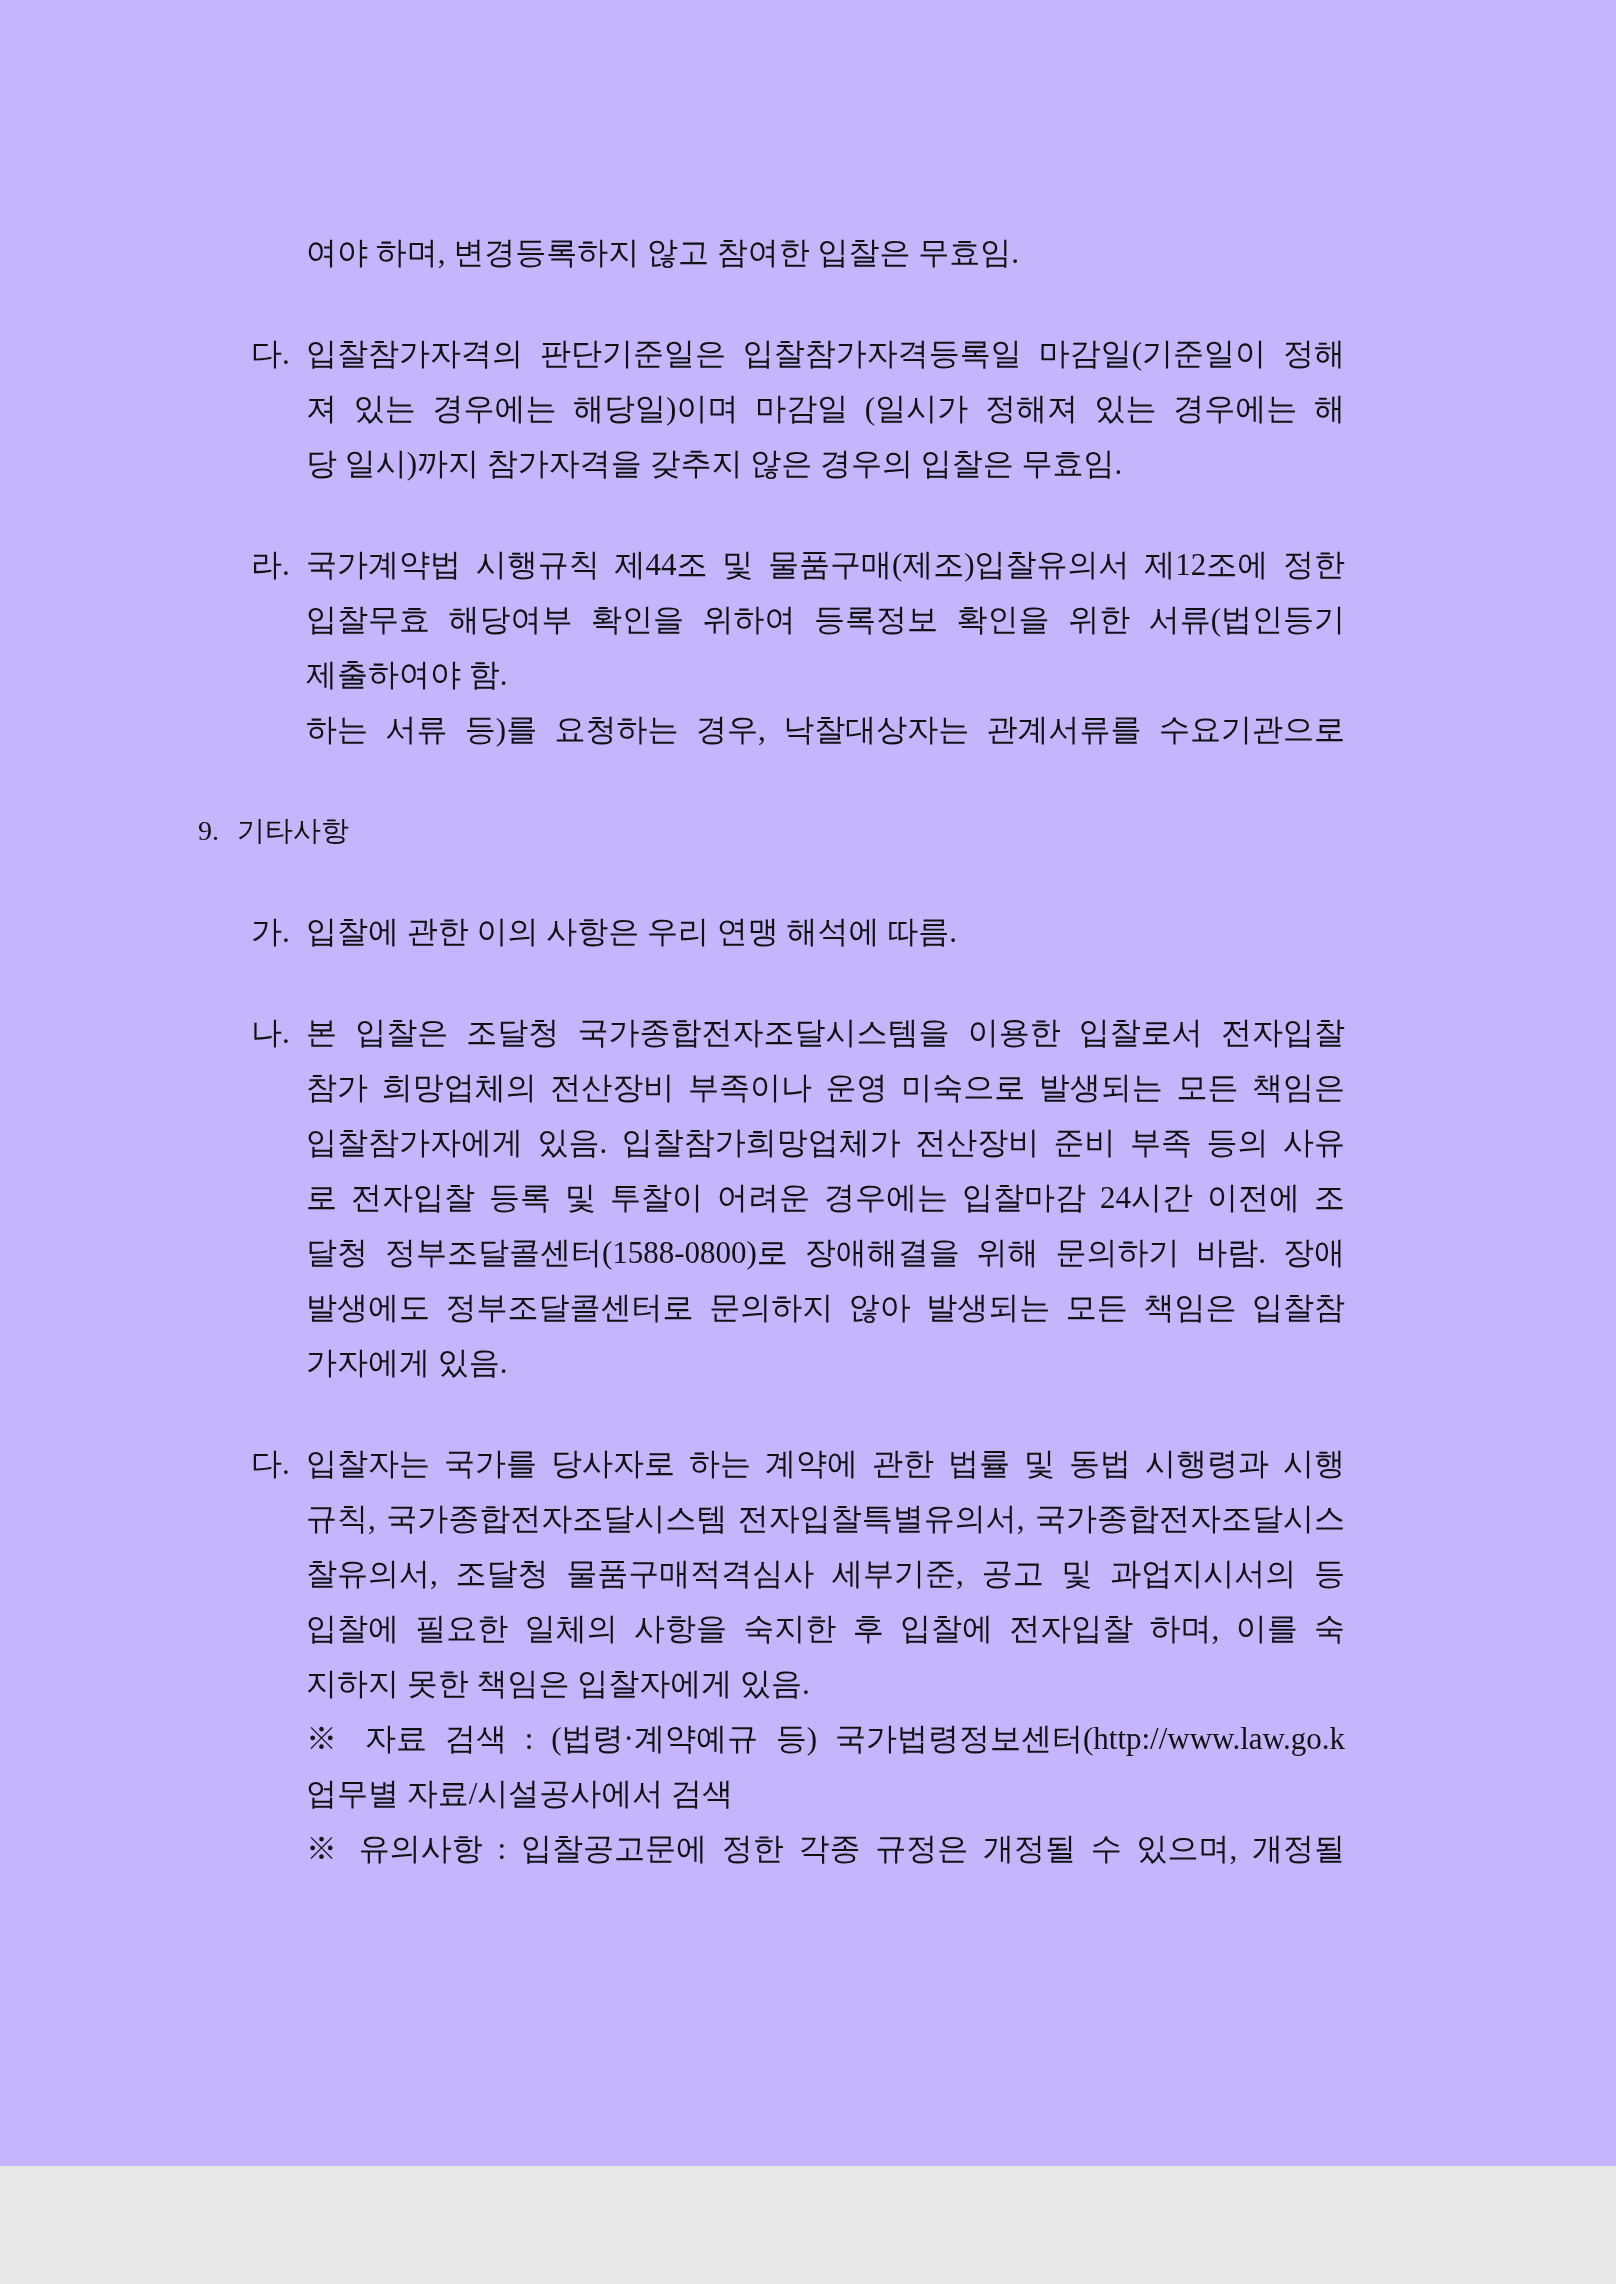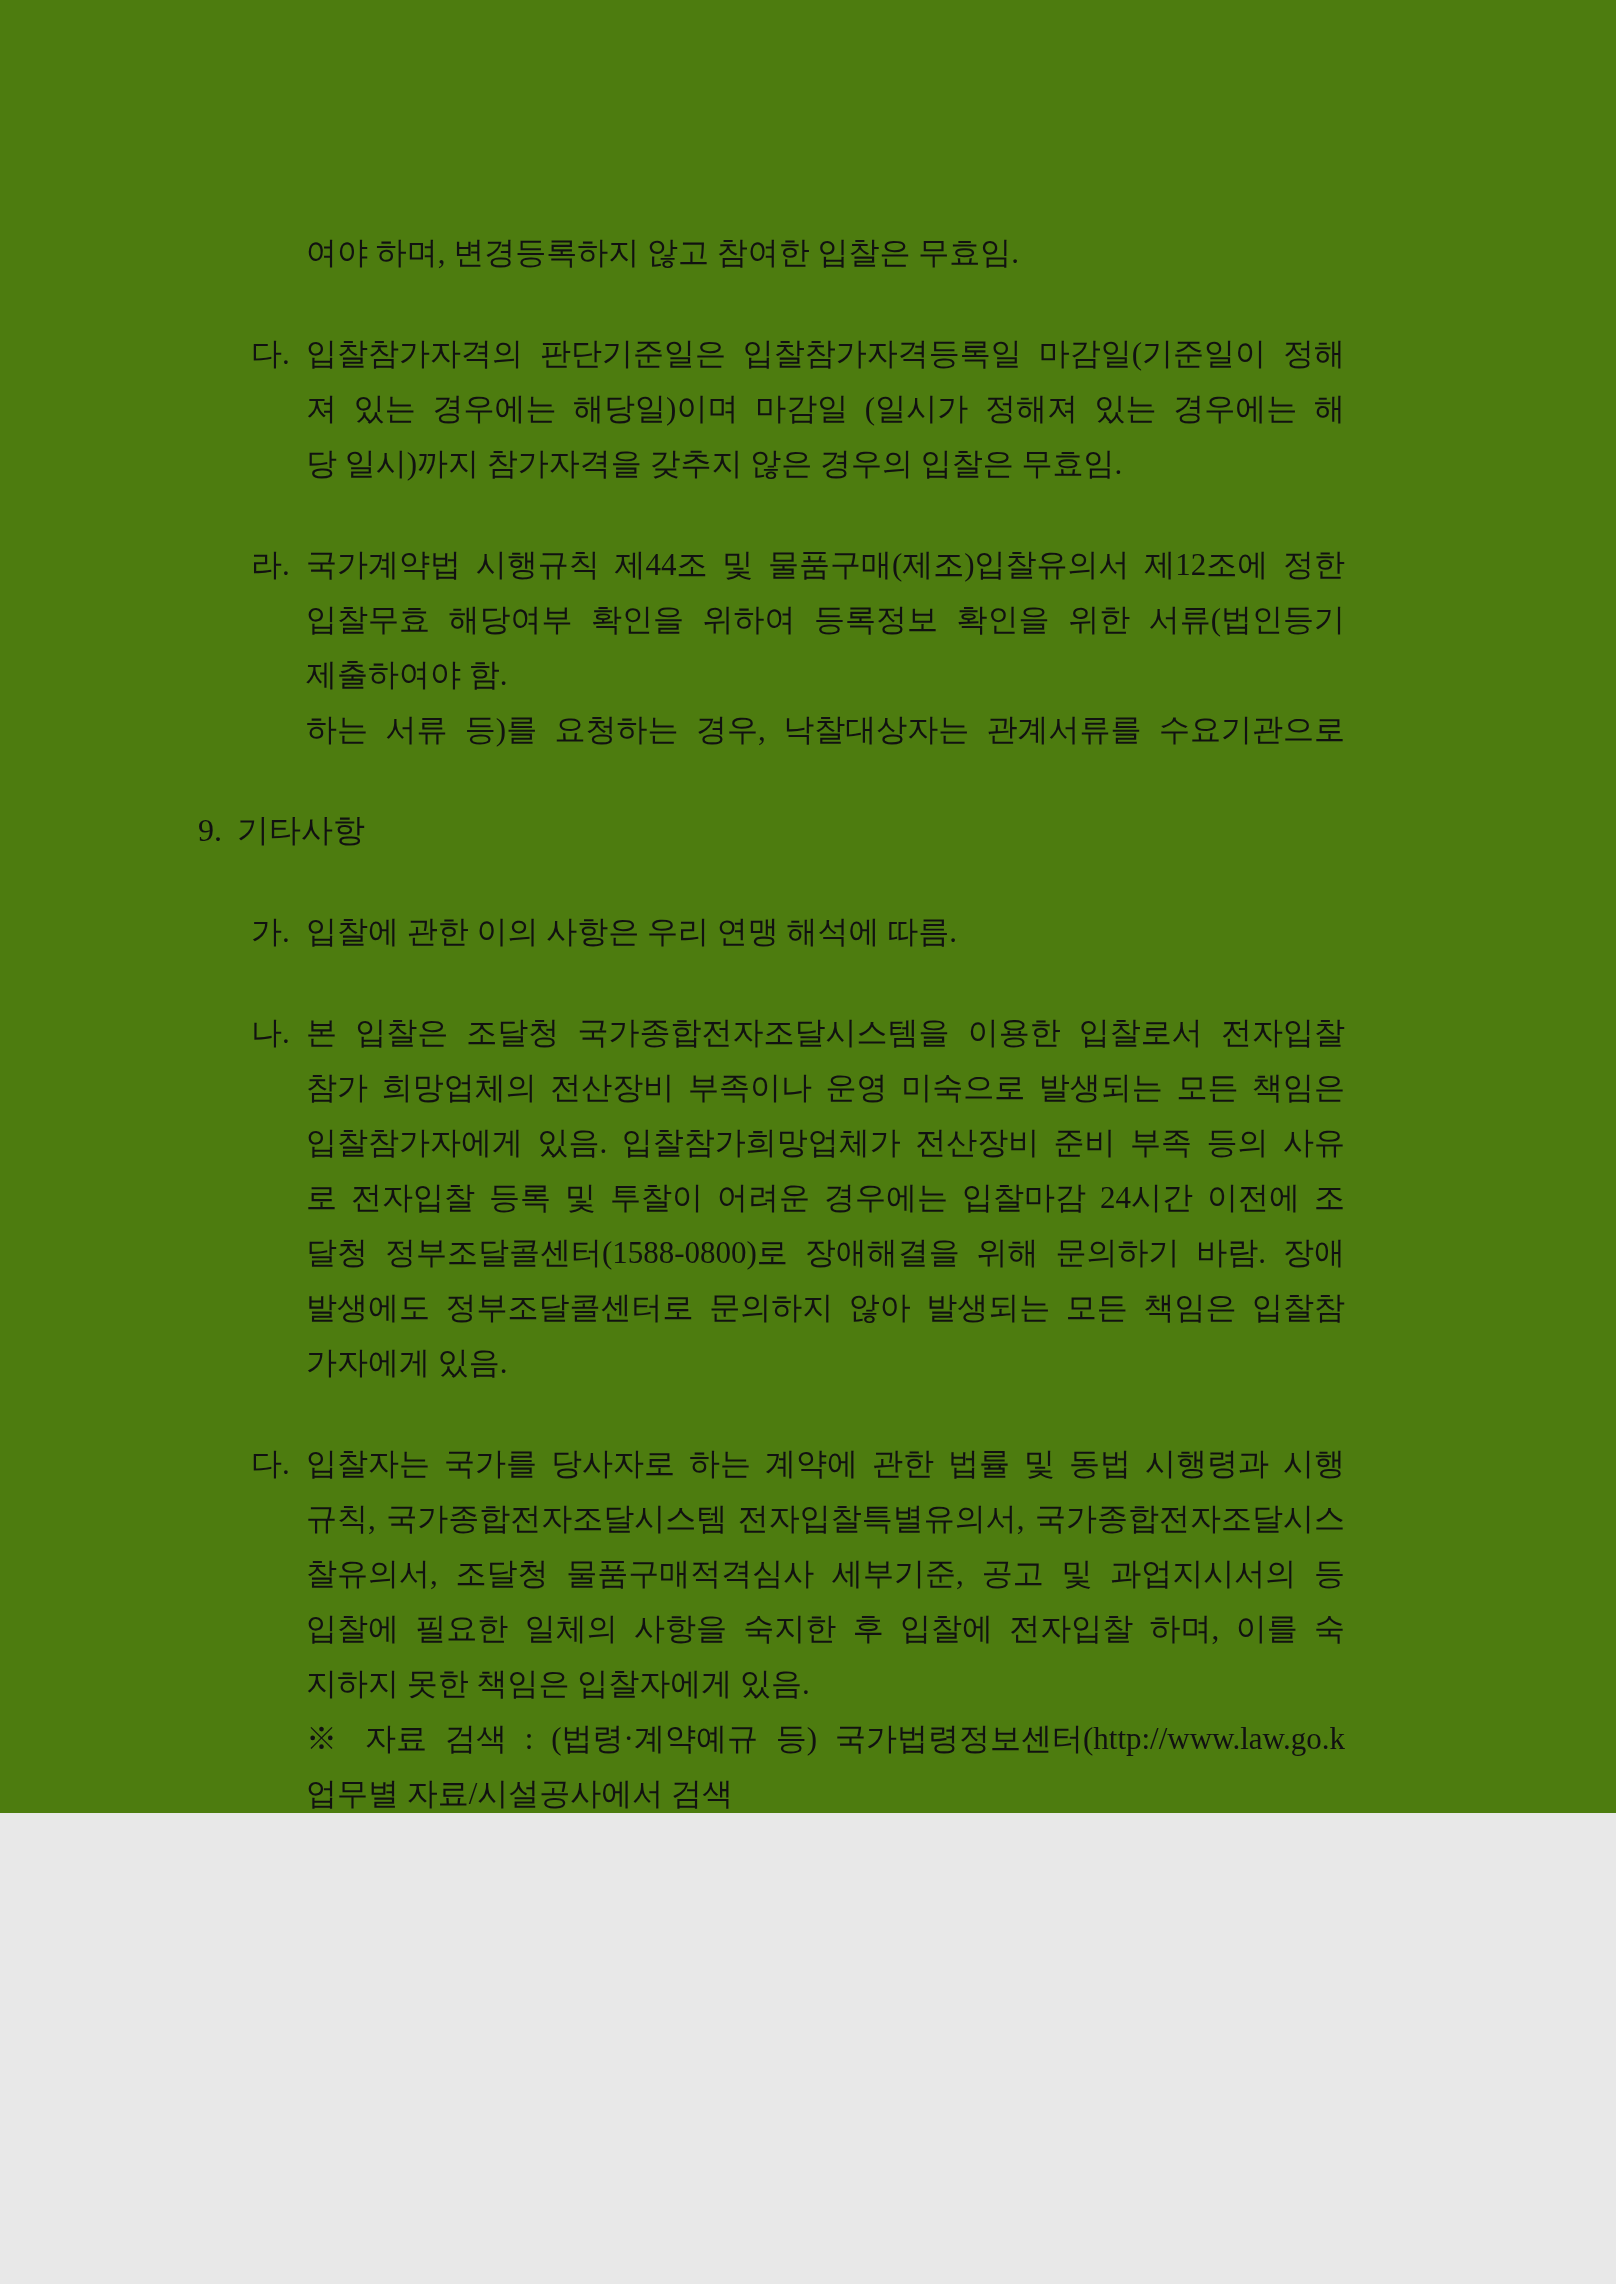"여야 하며, 변경등록하지 않고 참여한" .page { background: #4d7c0f -> #c4b5fd; height: 1813px -> 2166px }
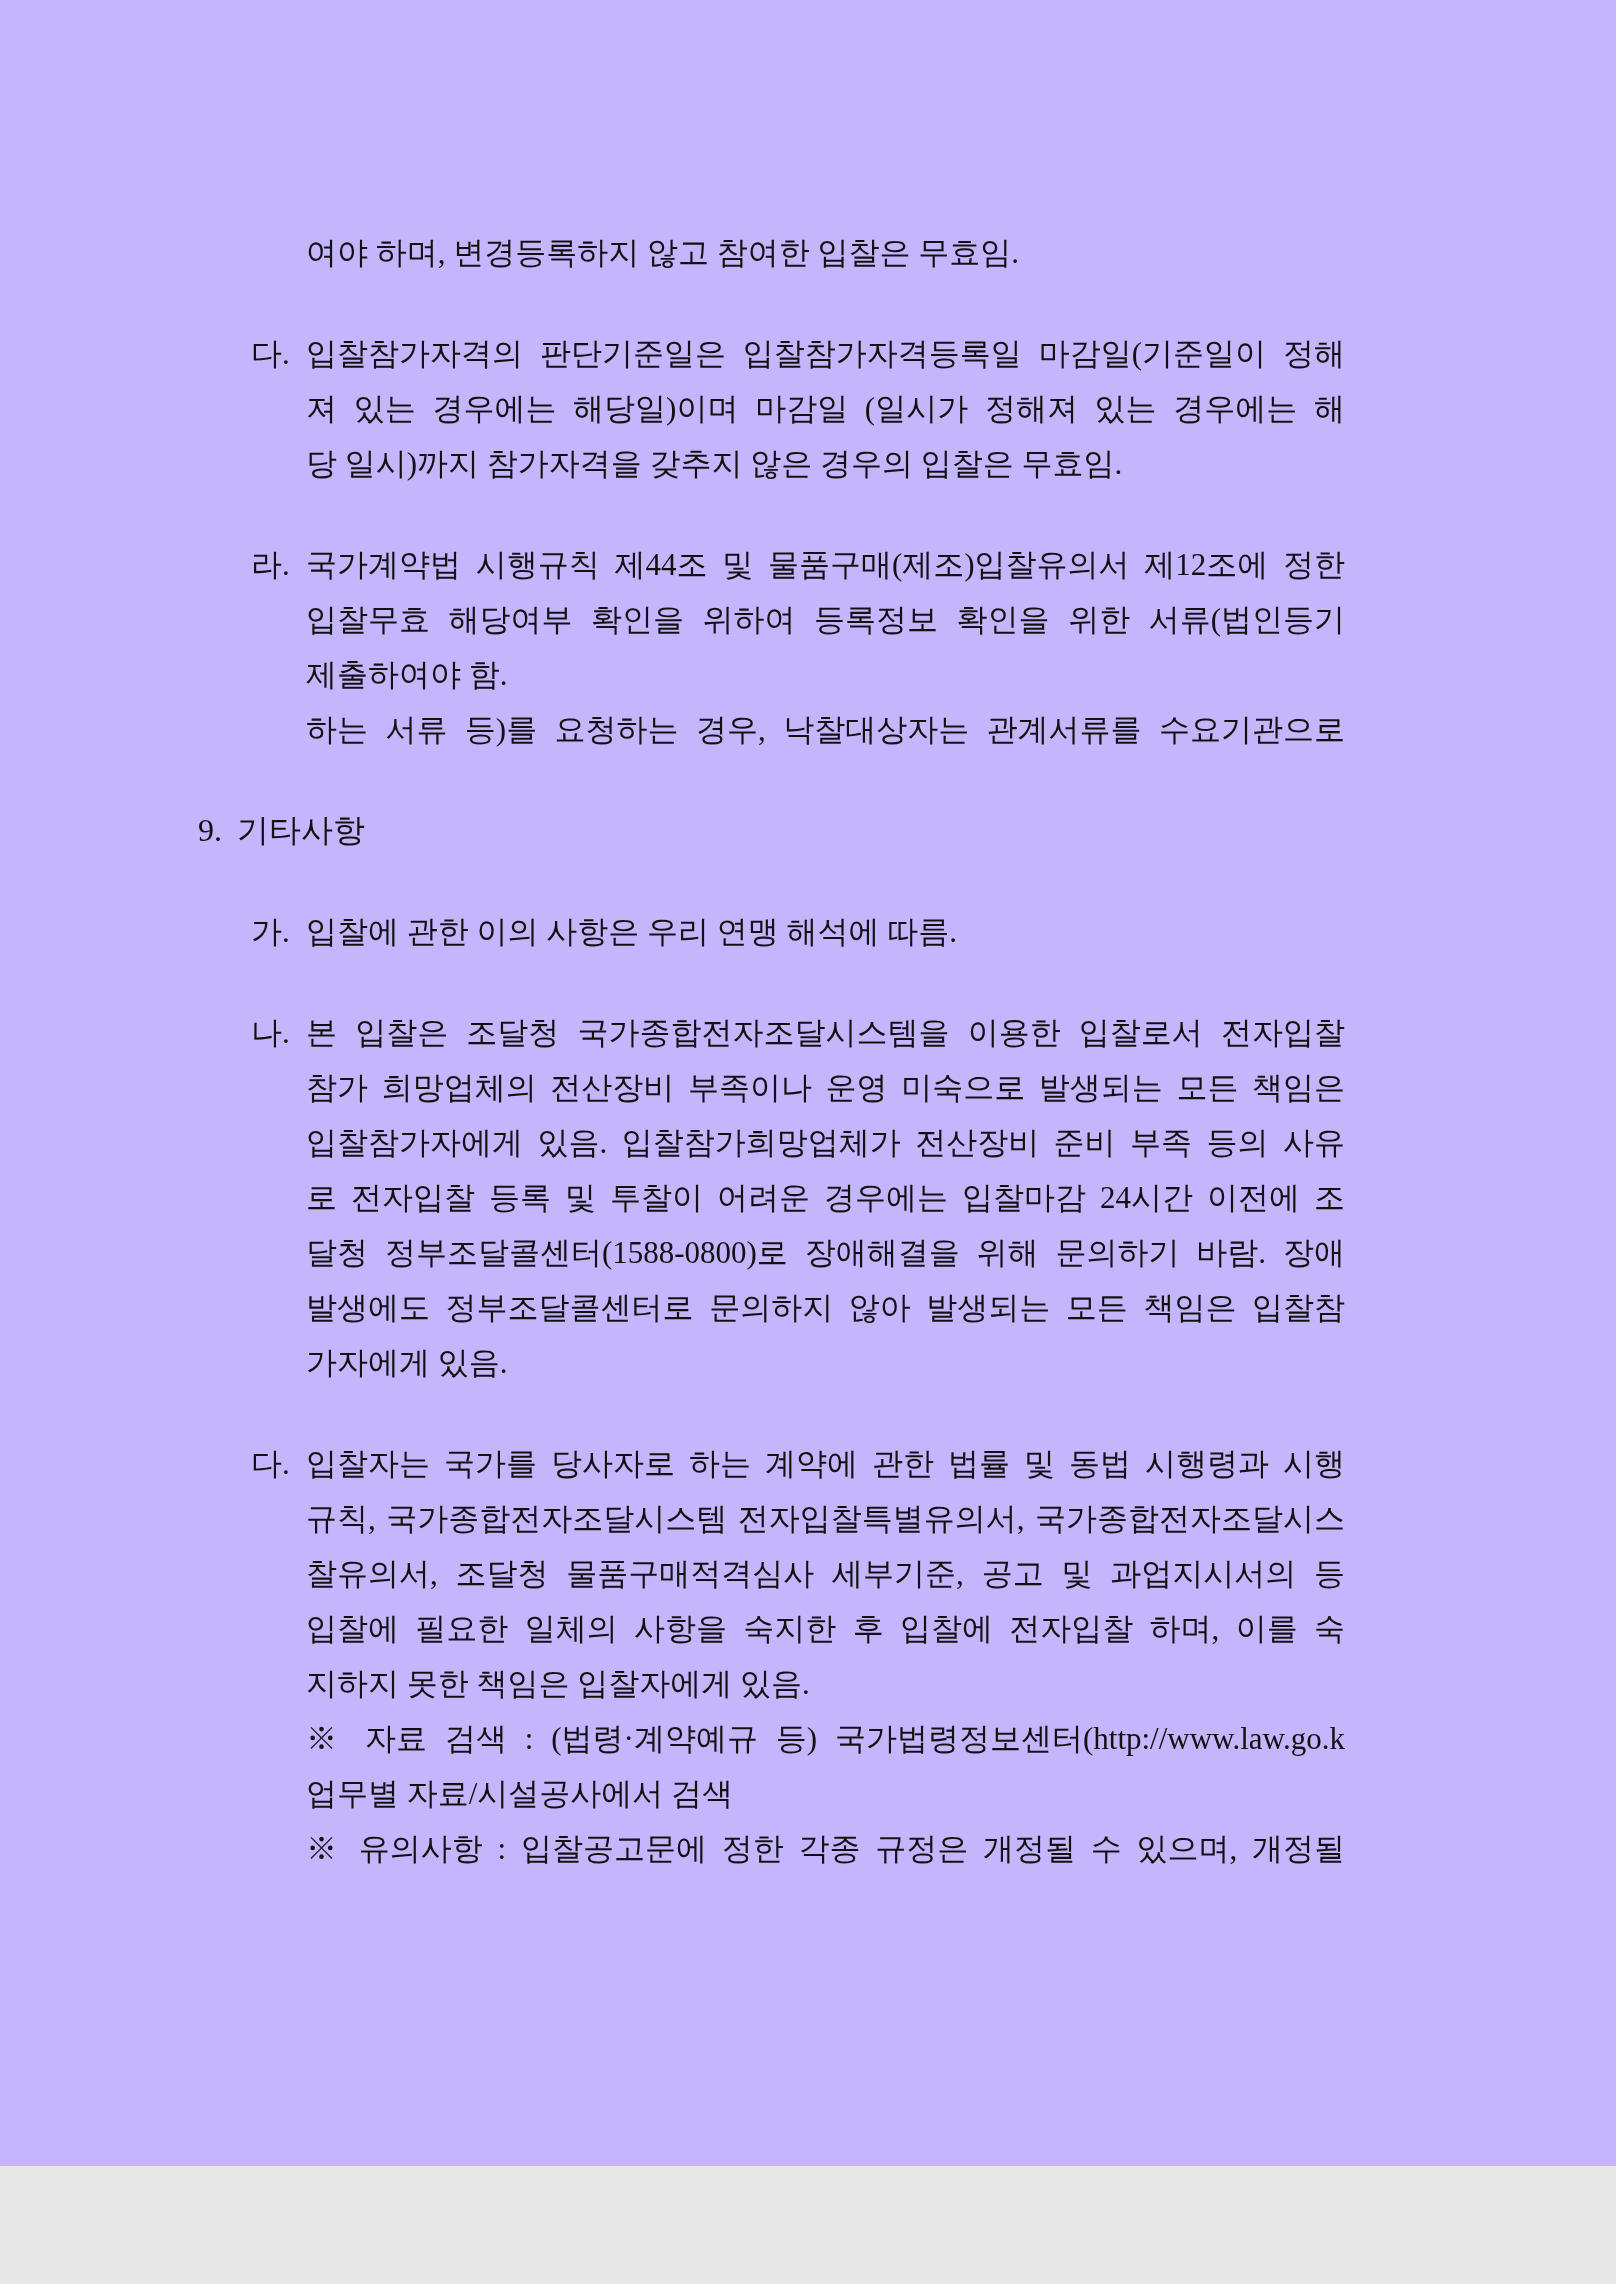"9. 기타사항" .heading { font-size: 32px -> 28px }
